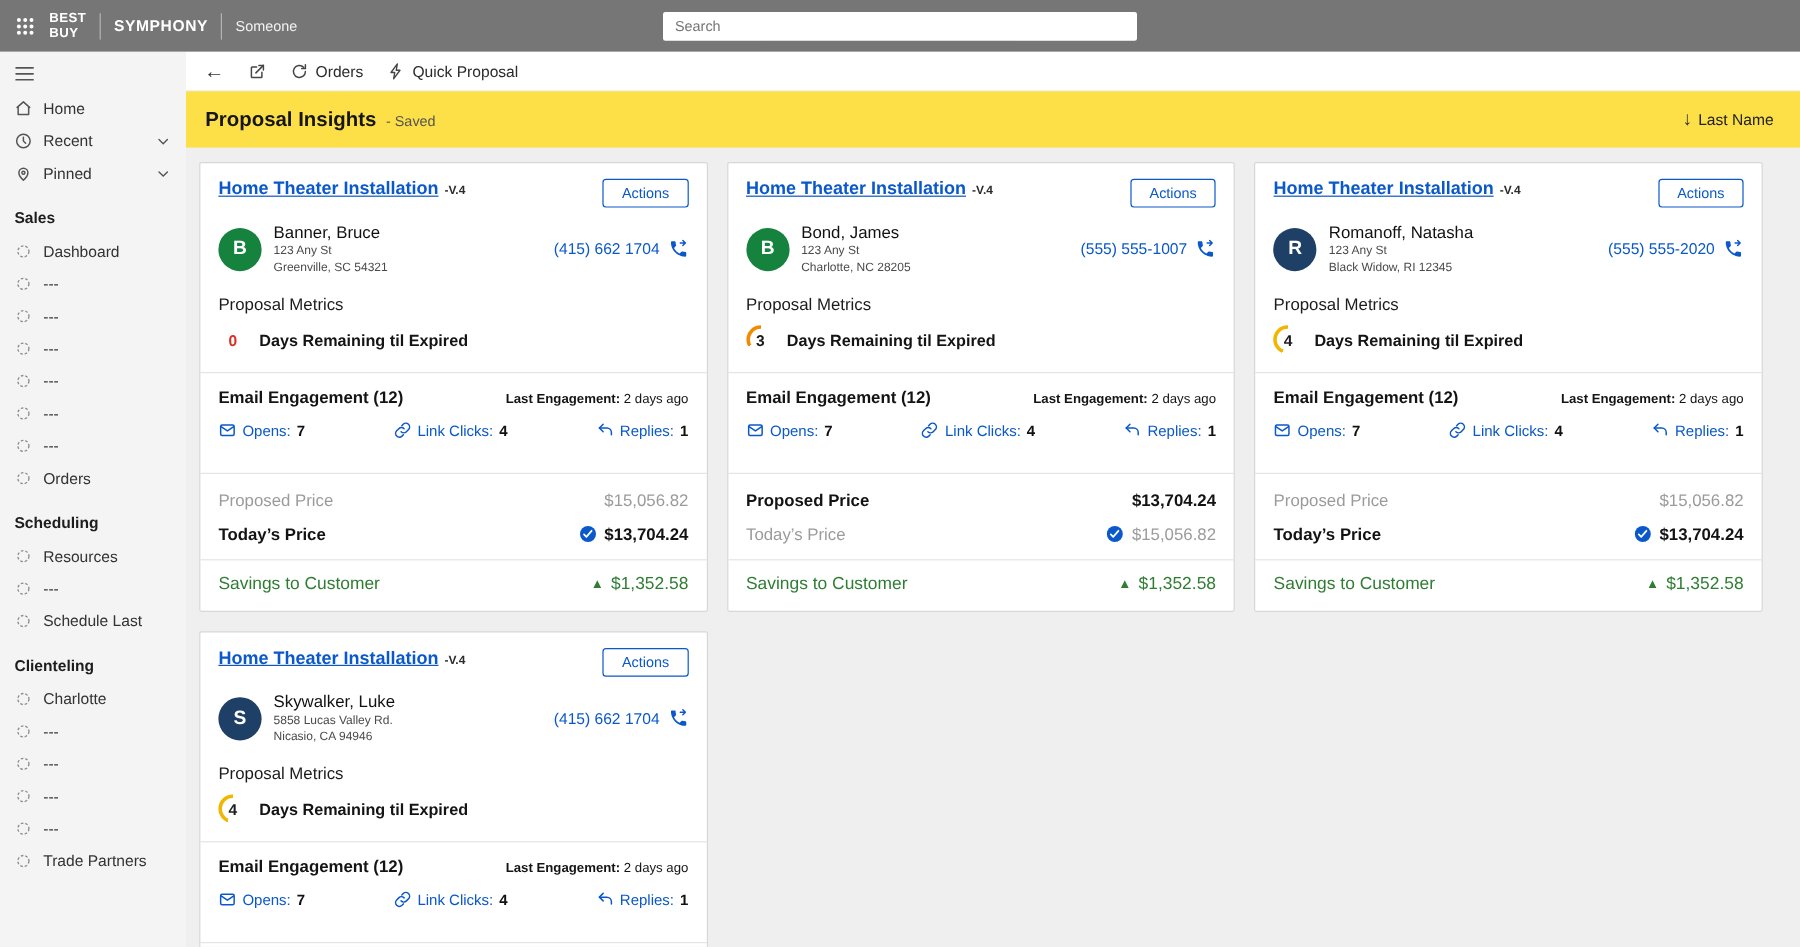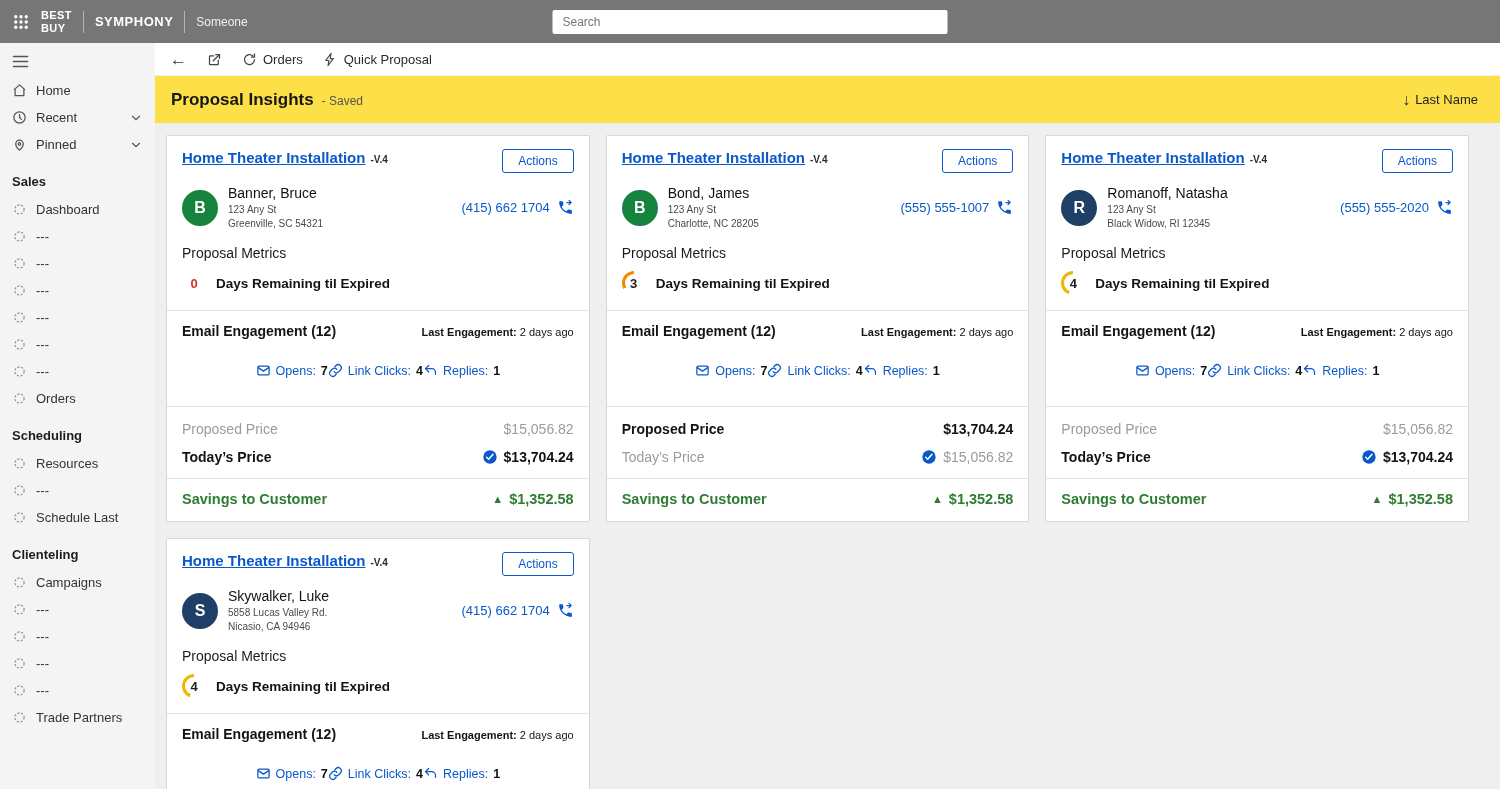"Opens:" .stats-row { justify-content: center -> space-between; margin-top: 12px -> none }
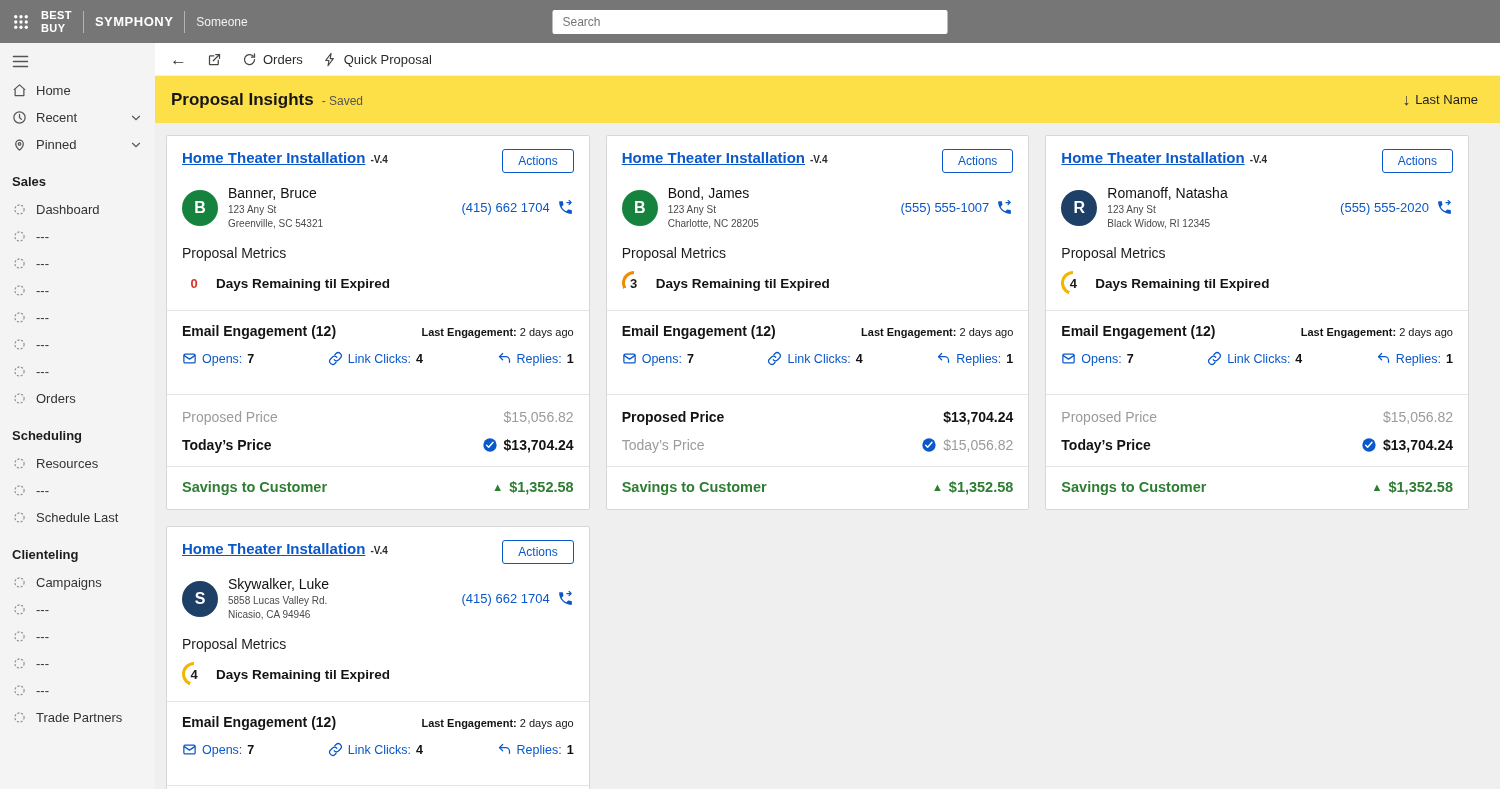"Savings to Customer" .savings-row { font-weight: bold -> normal }
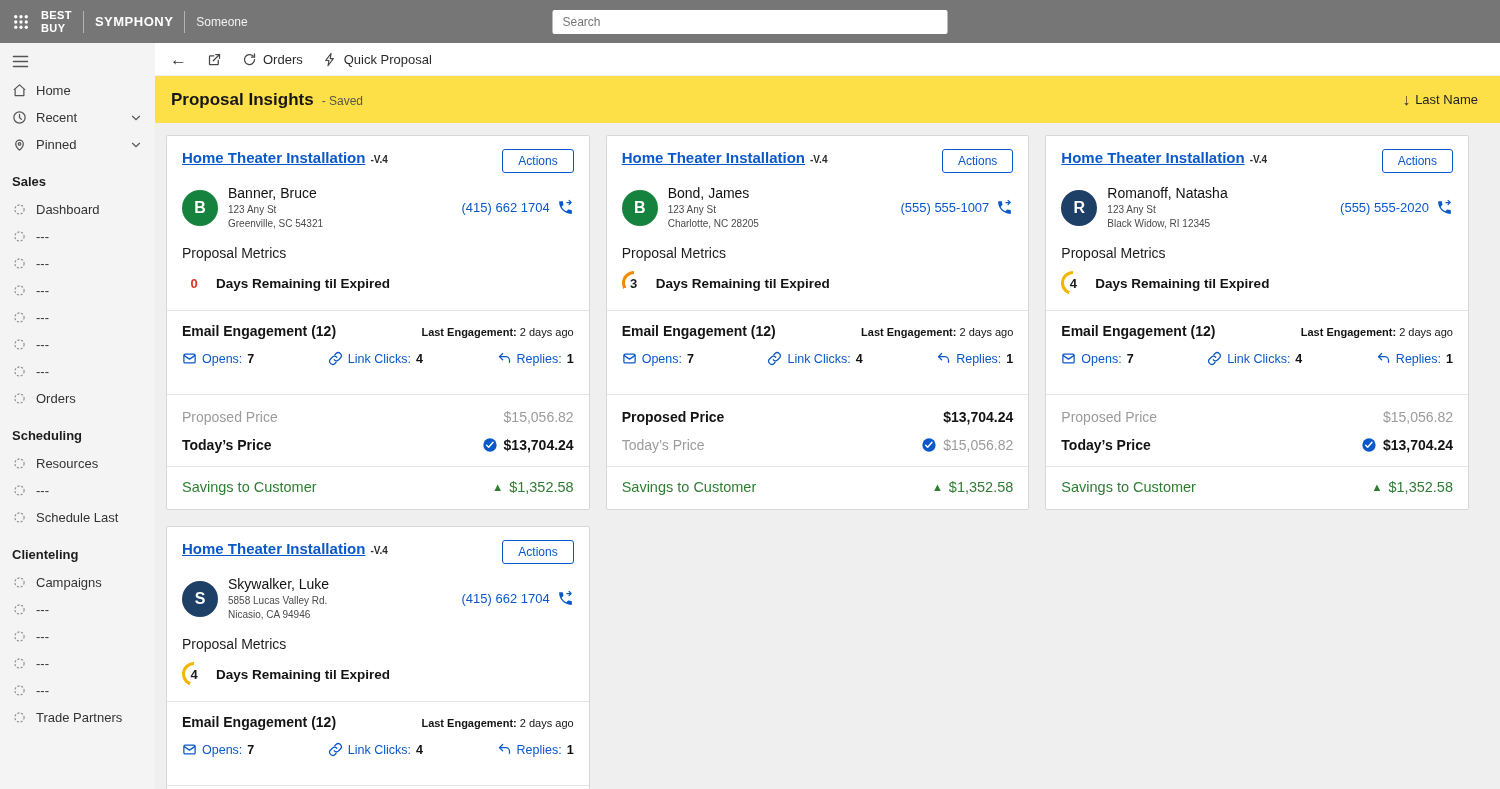"Campaigns" span { text: Campaigns -> Charlotte }
